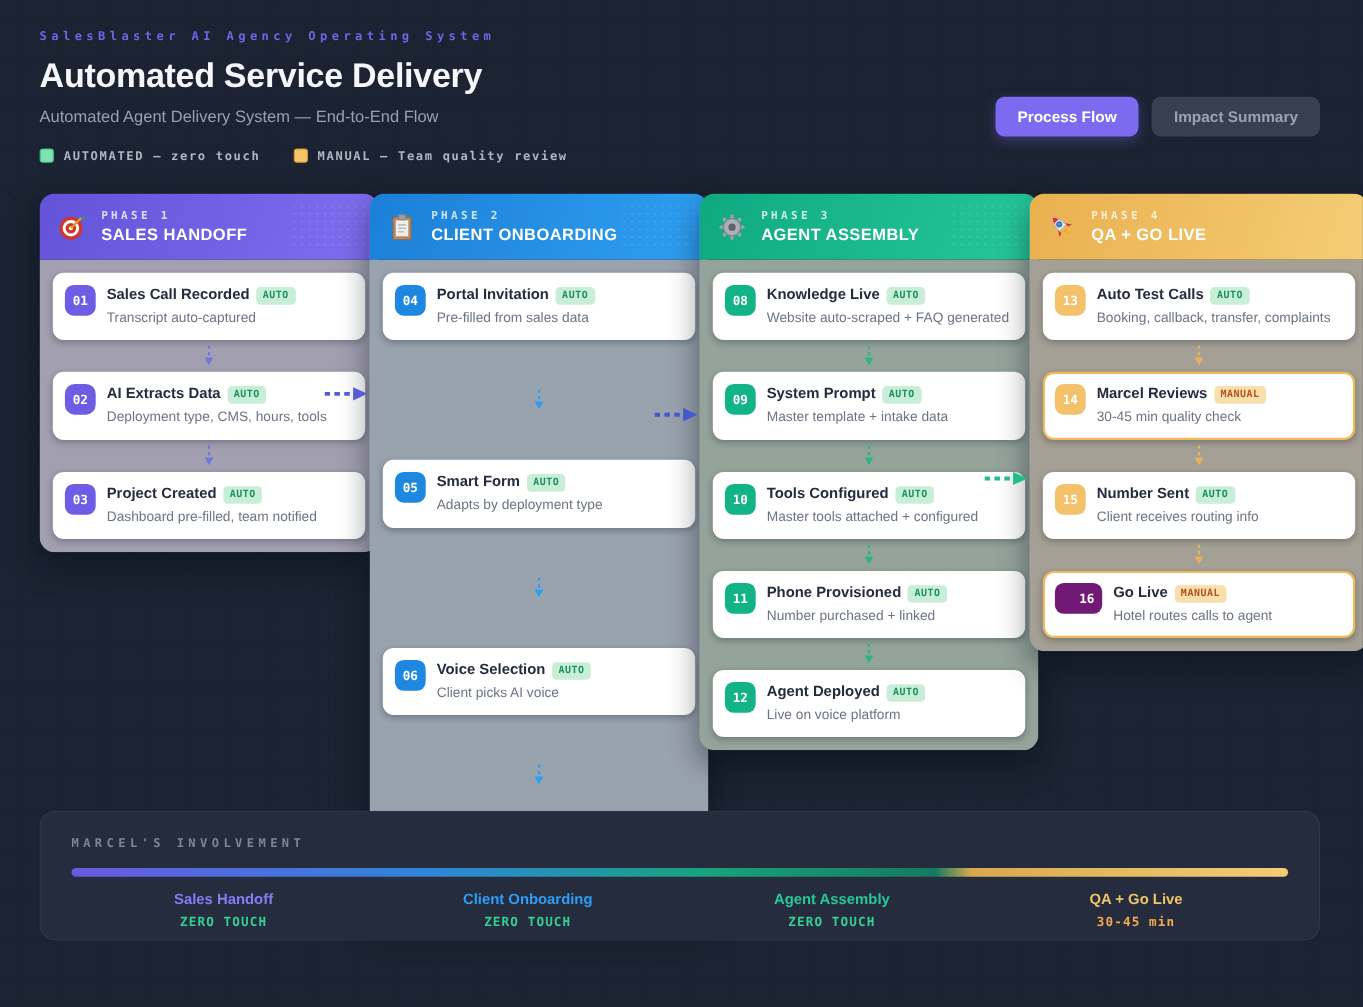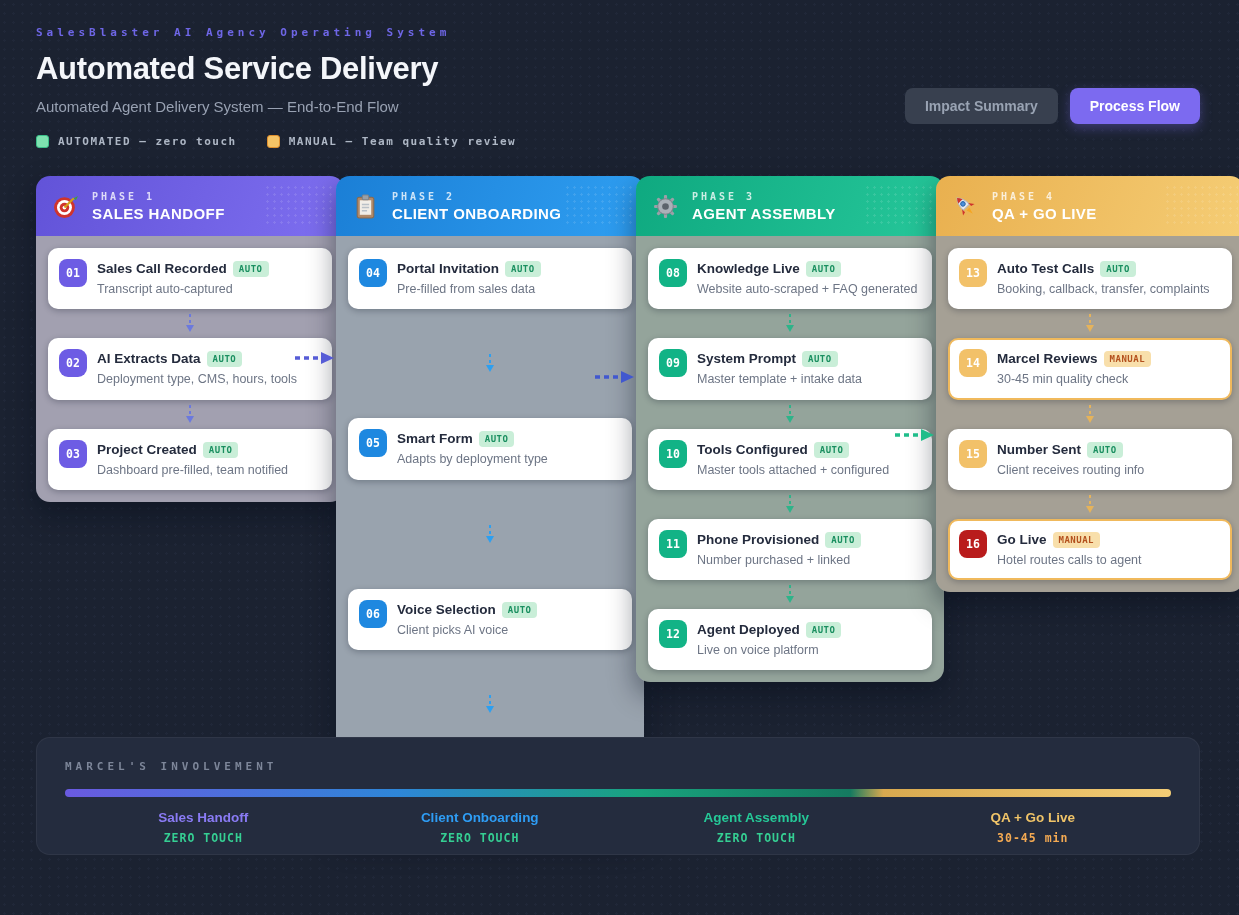"Impact Summary" button.tab { order: before "Process Flow" -> after "Process Flow" }
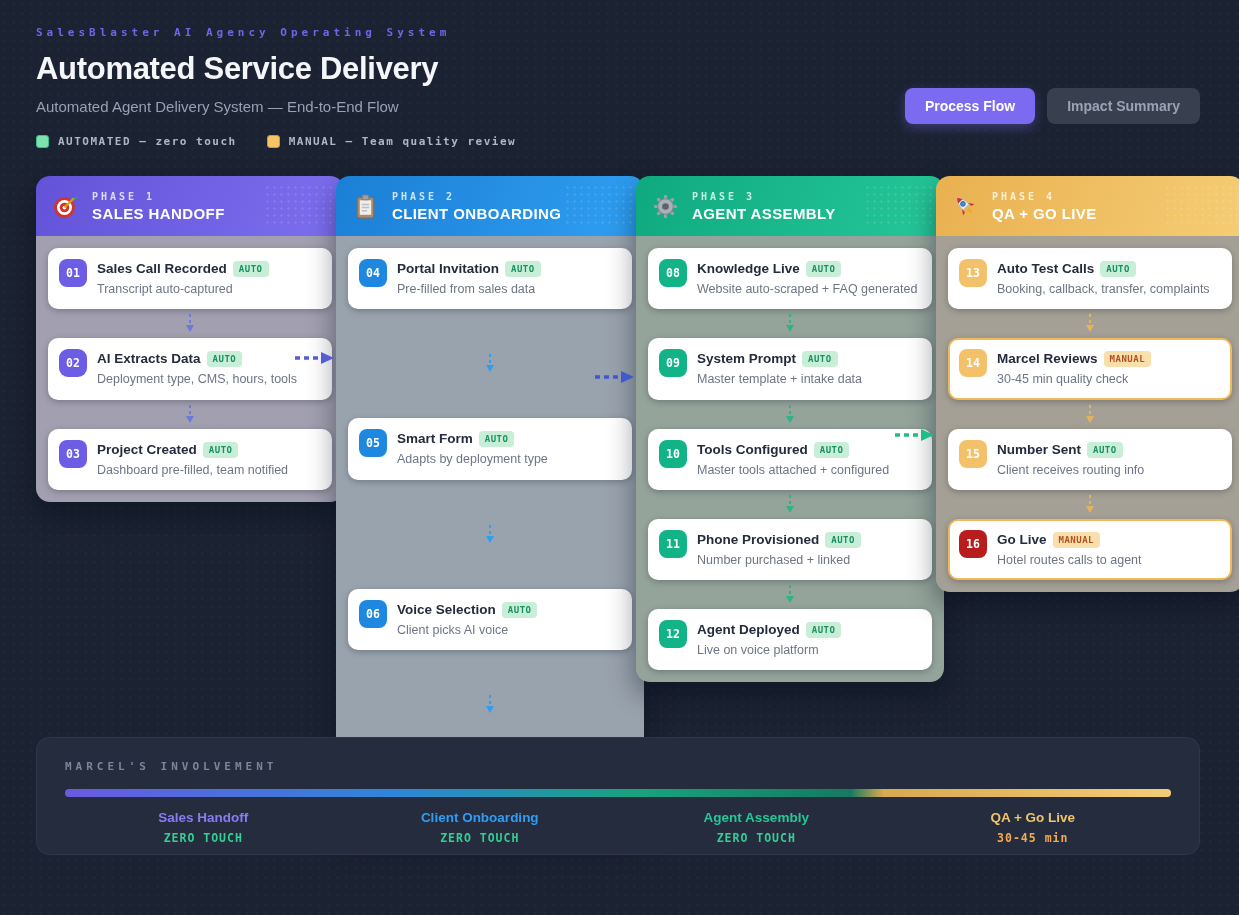"16" div.num { background: #b91c1c -> #701a75; padding-left: none -> 15px }
